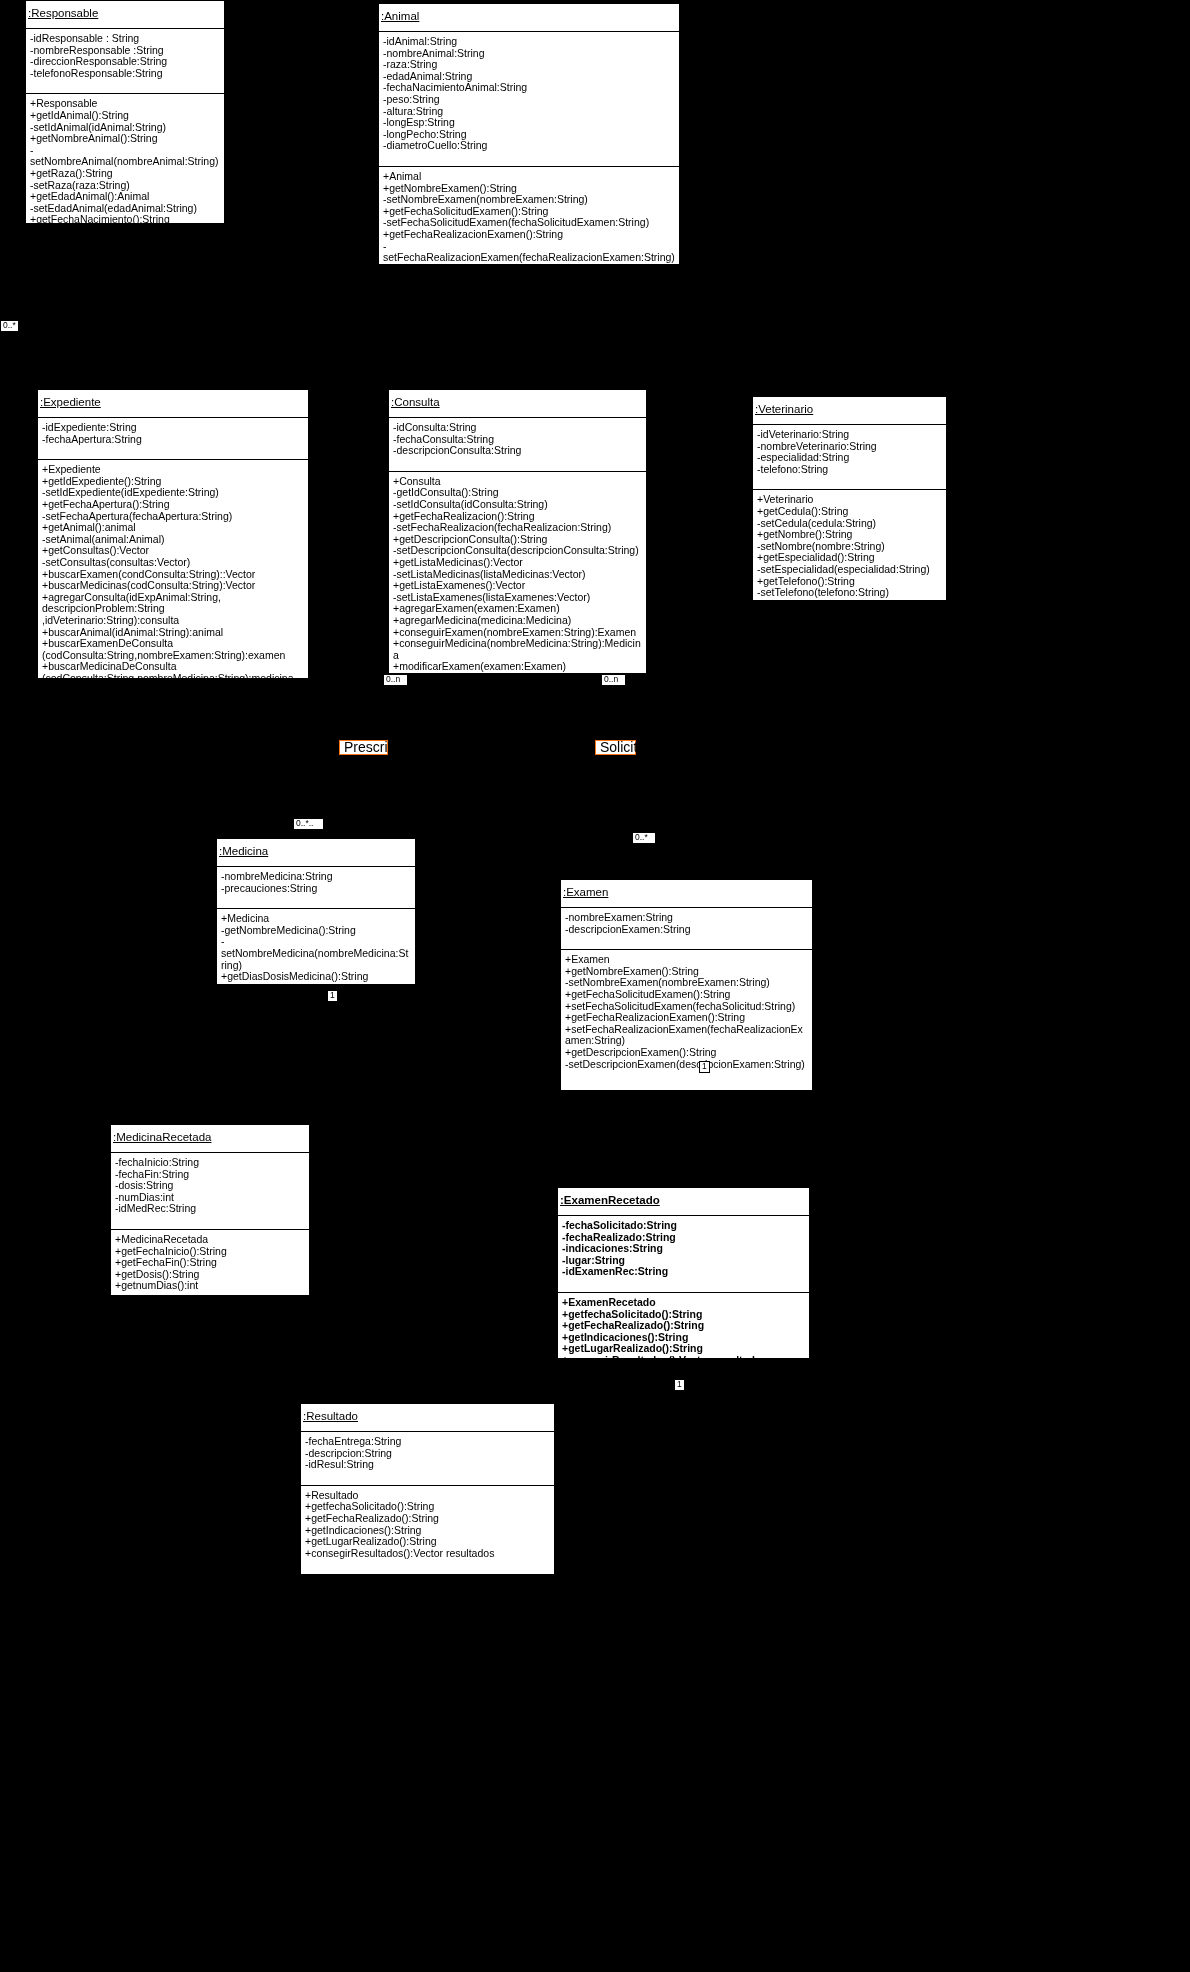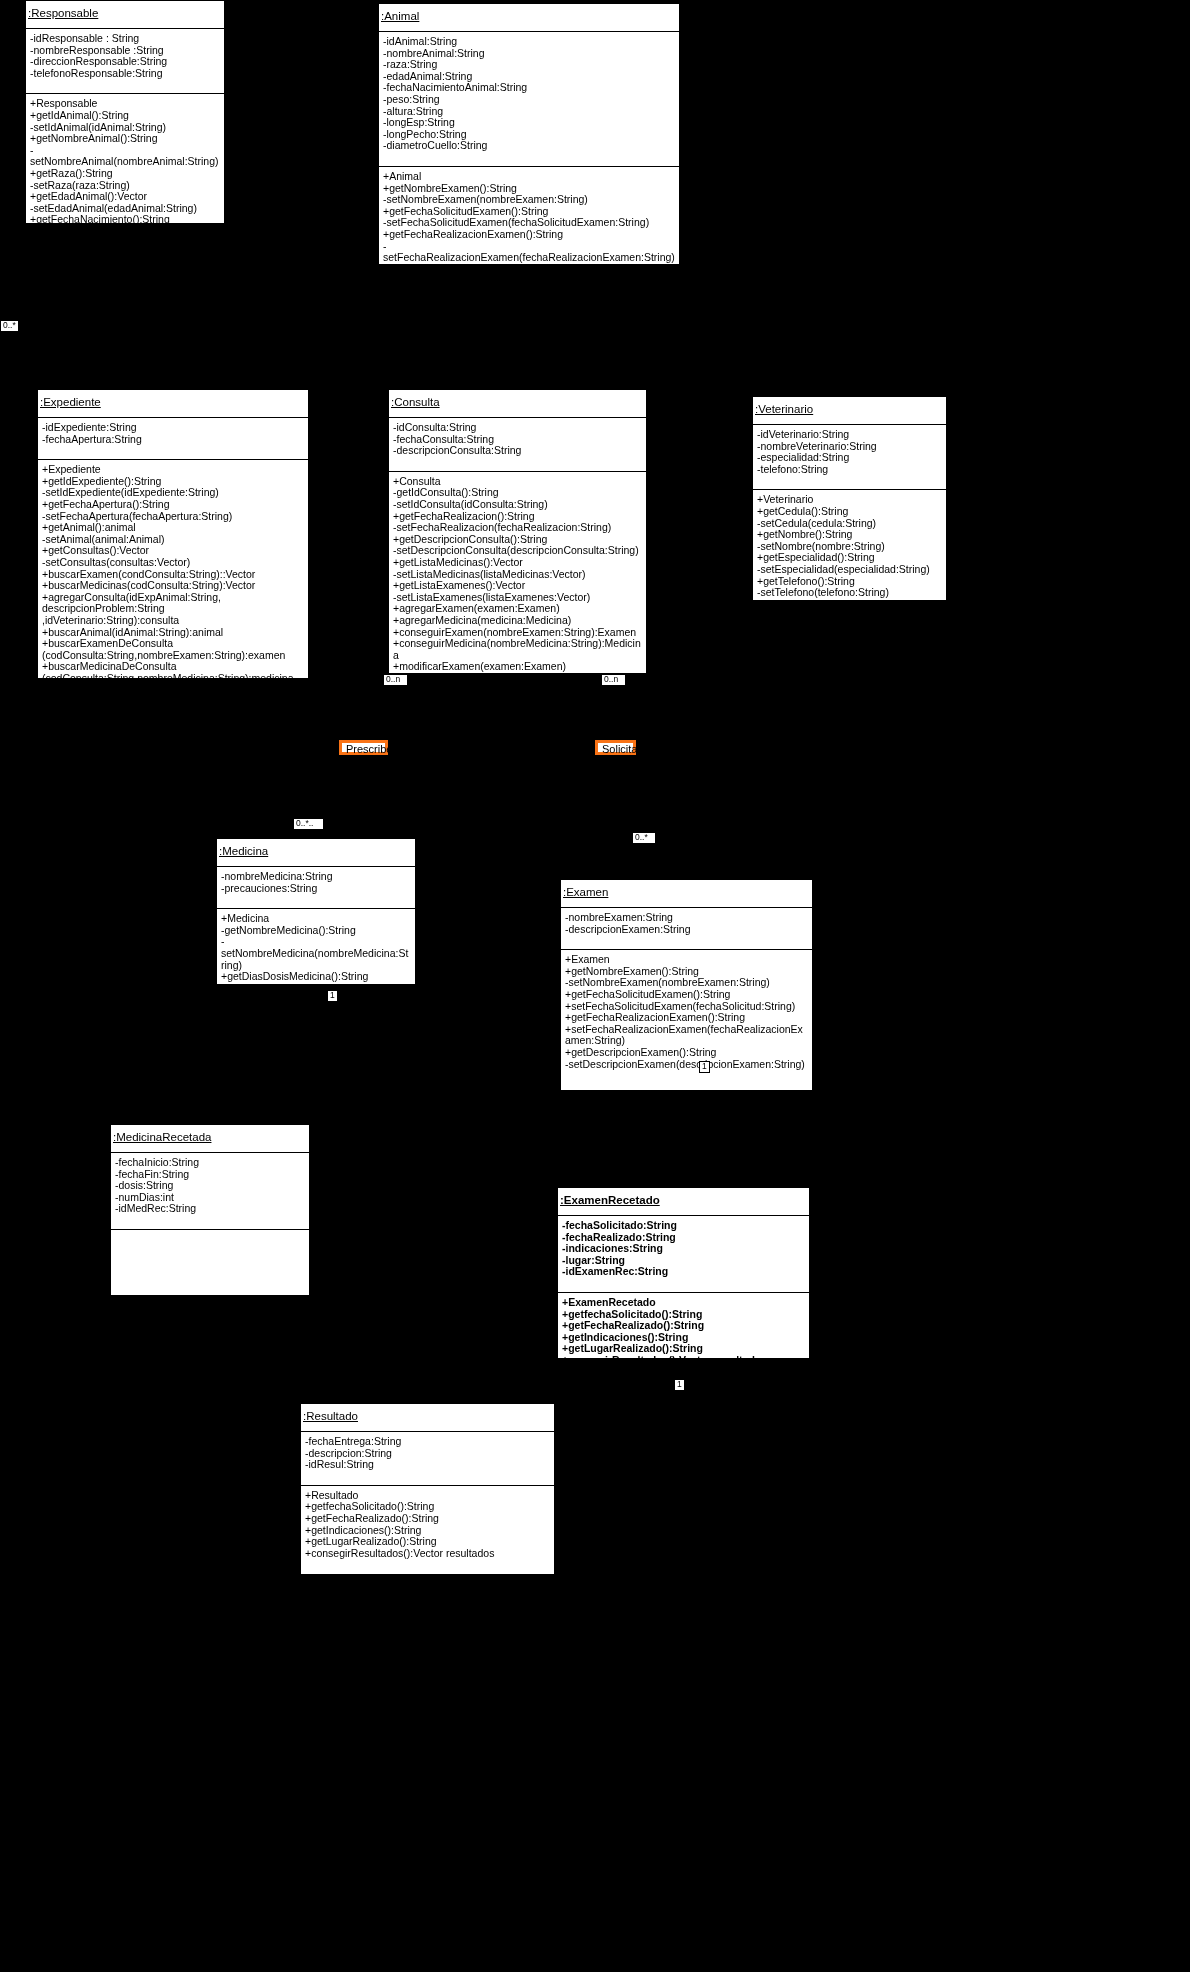"+getEdadAnimal():Vector" div.member { text: :Vector -> :Animal }
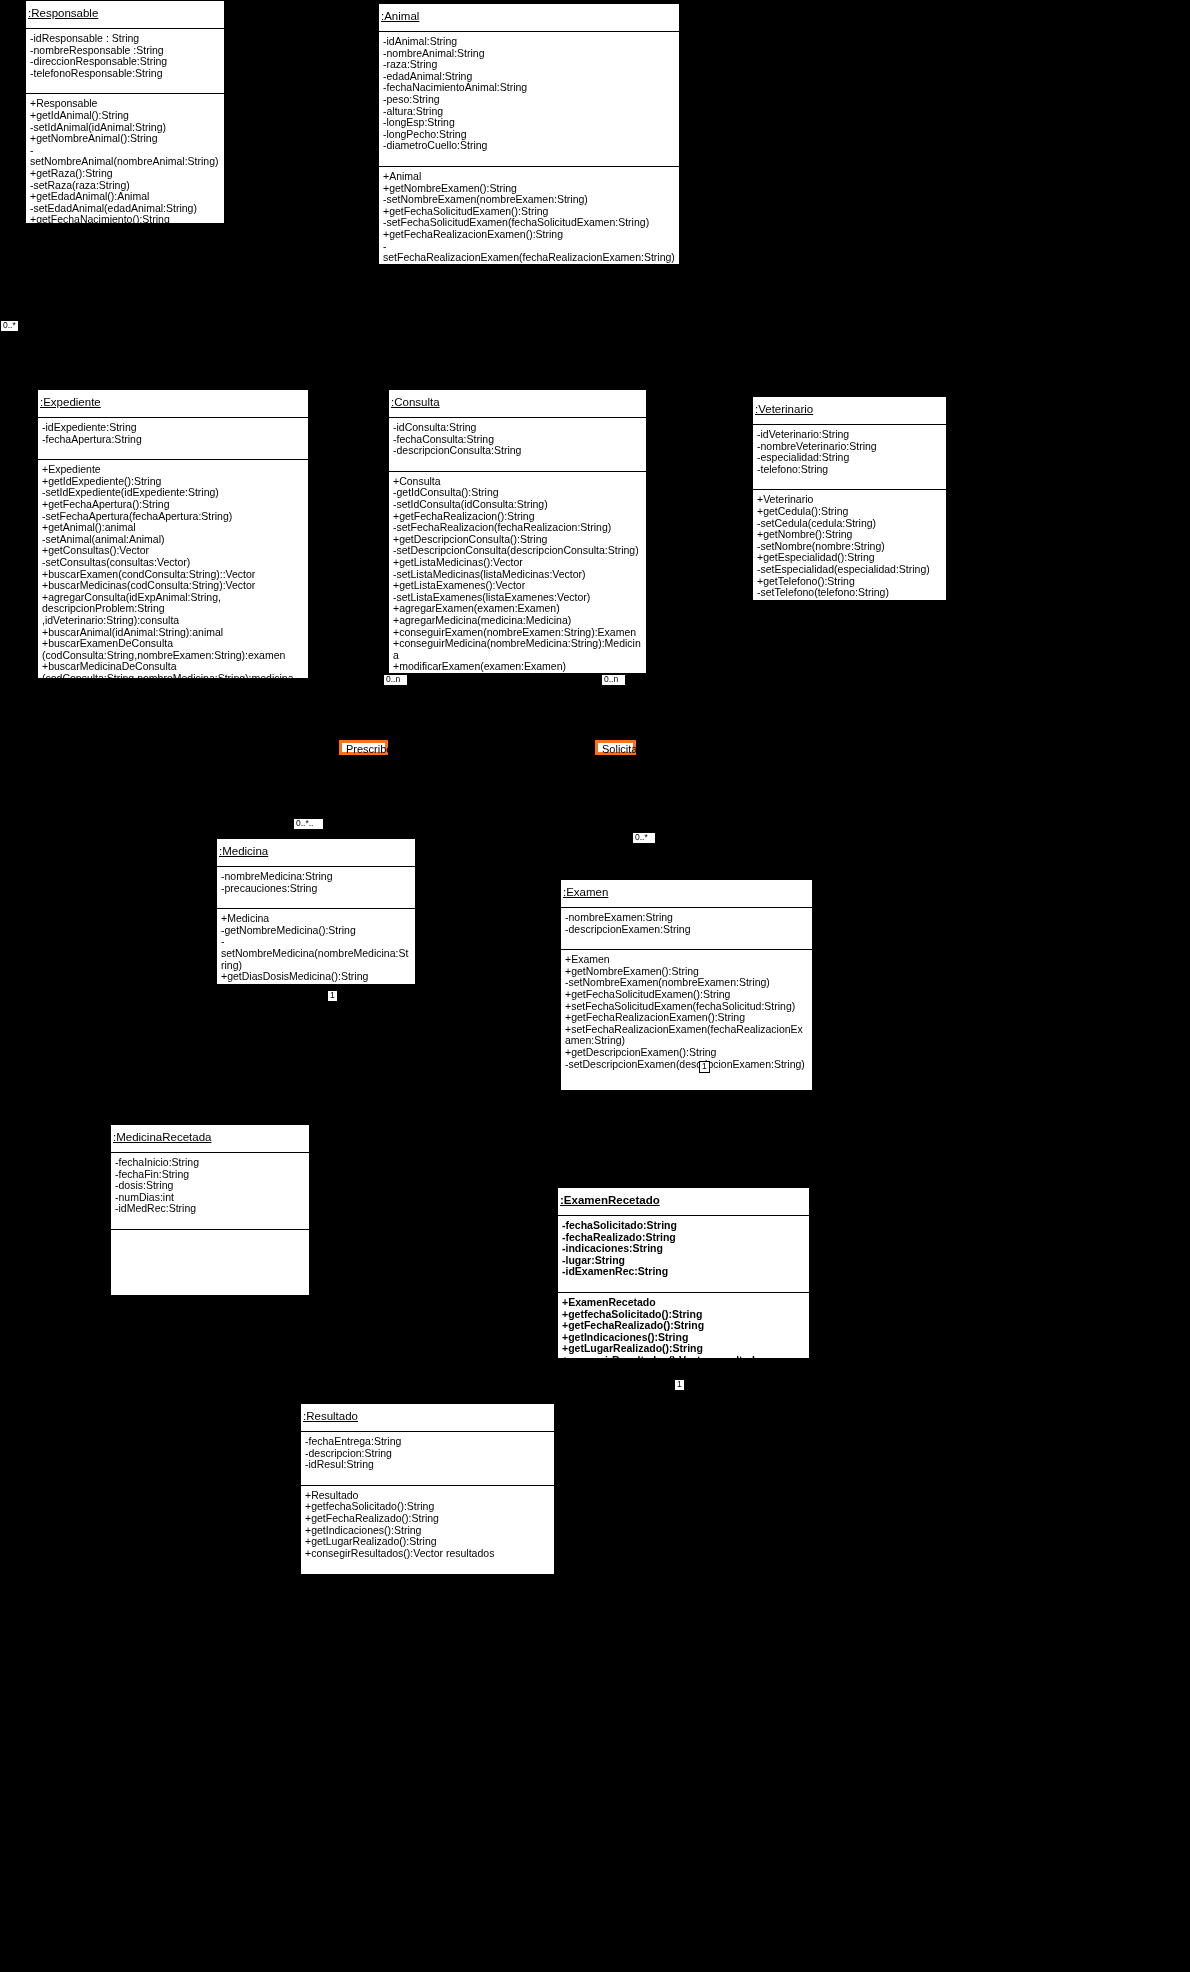"Prescribe" .label-box { border: 3px solid #f97316 -> 1px solid #f97316; font-size: 11px -> 14px }
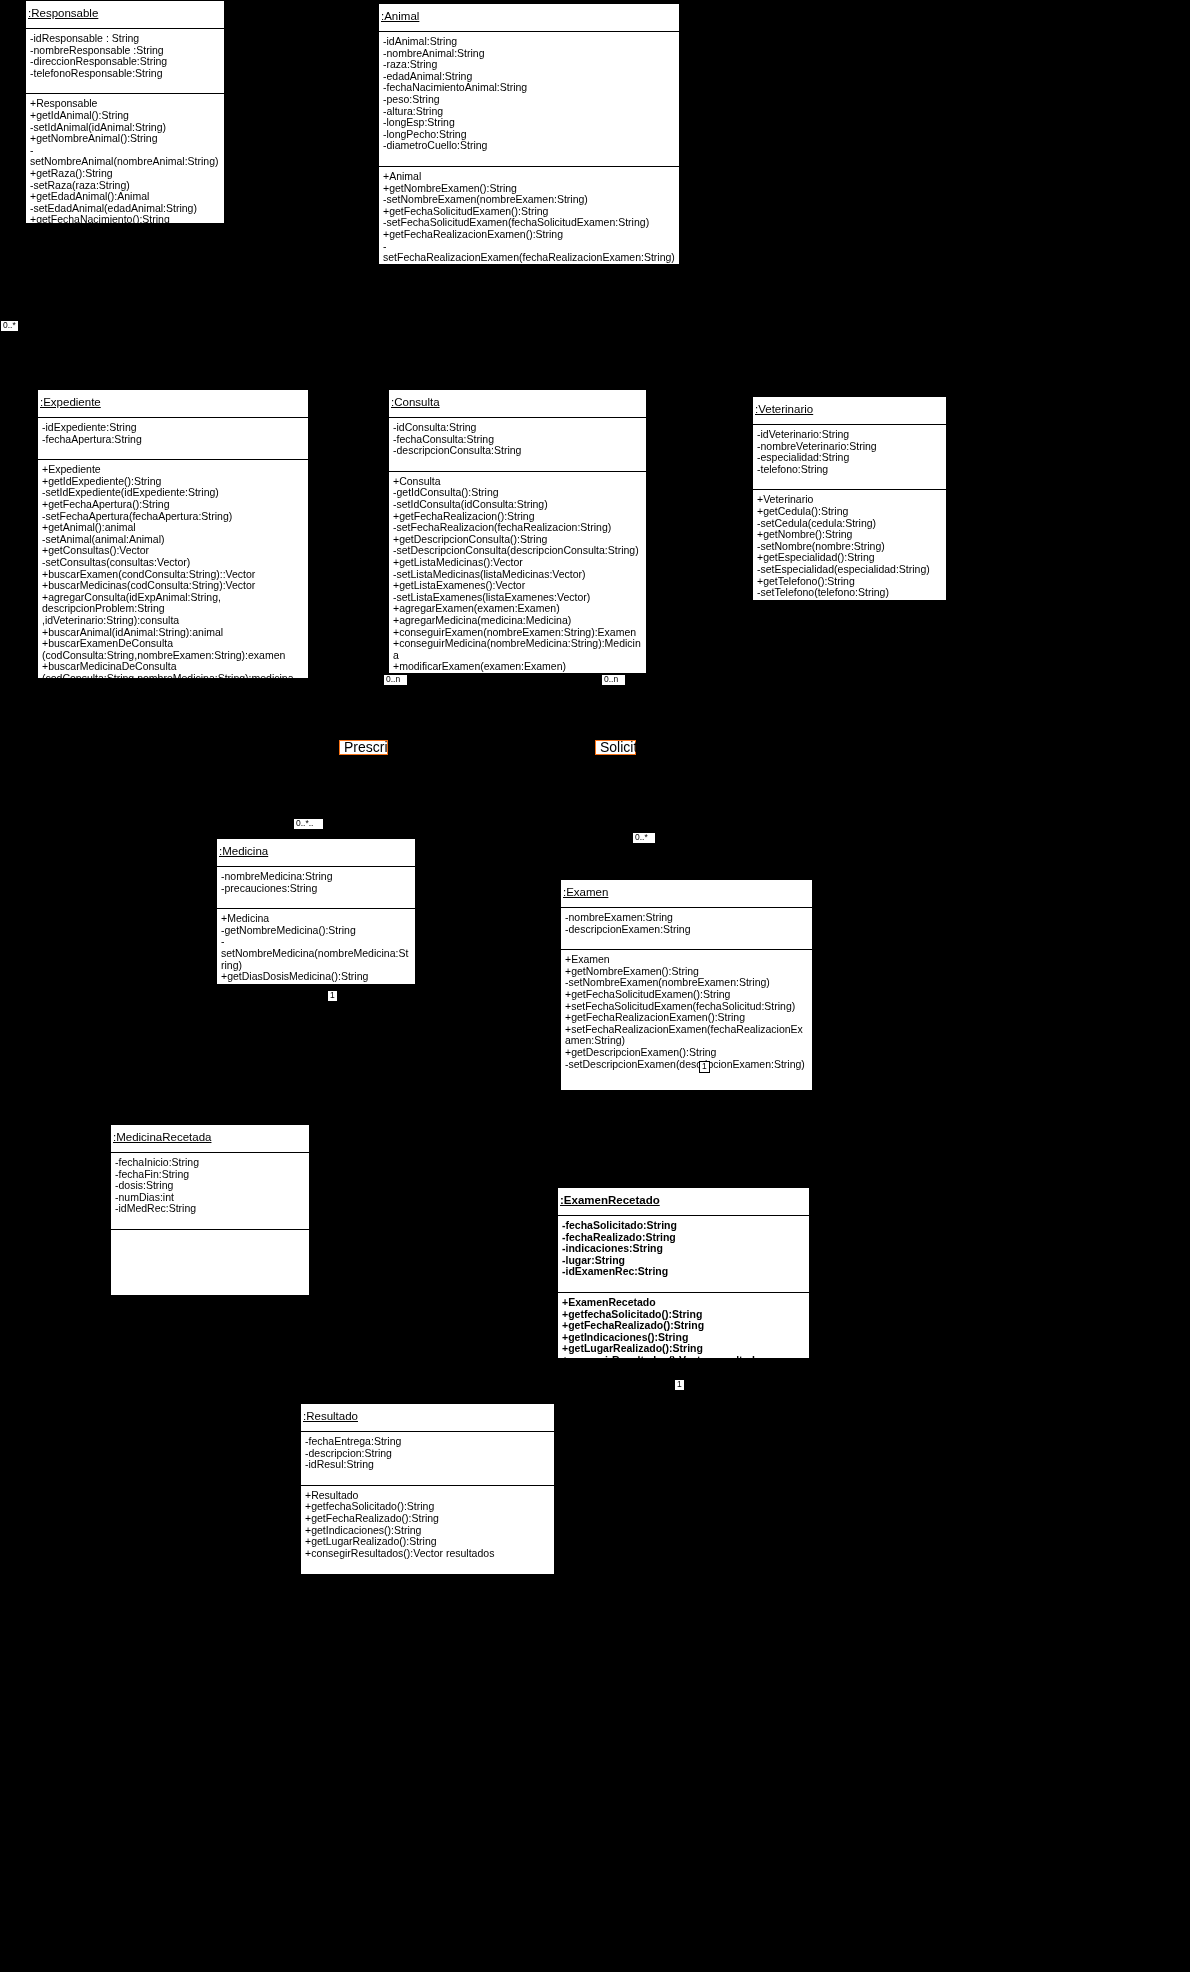"+MedicinaRecetada" div.class-compartment { html: none -> <div> <div>+MedicinaRecetada</div> <div>+getFechaInicio():String</div> <div>+getFechaFin():String</div> <div>+getDosis():String</div> <div>+getnumDias():int</div> </div> }
